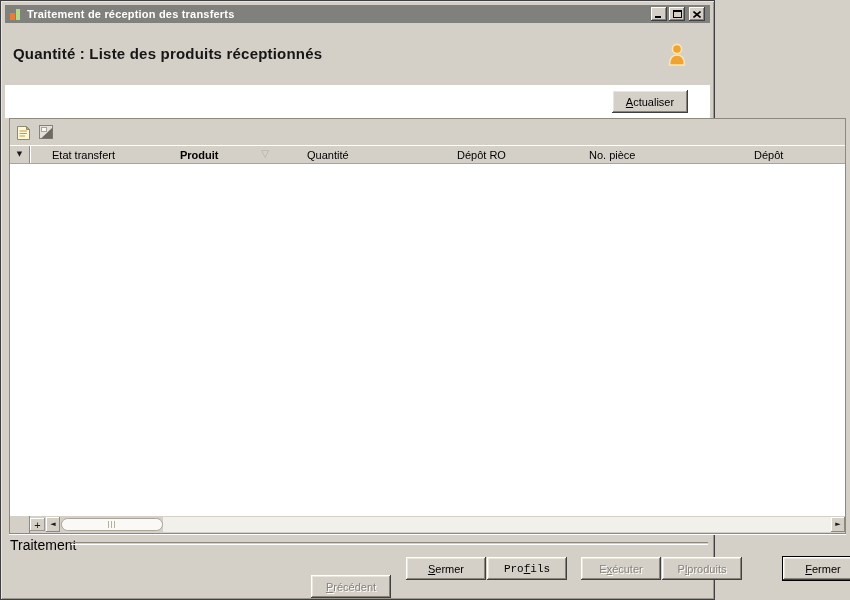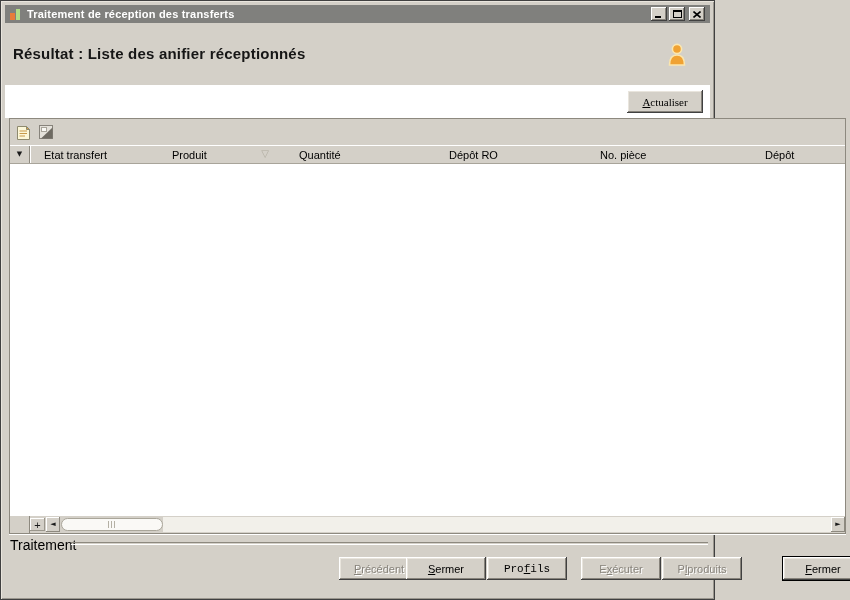"Résultat : Liste des anifier" div.page-title { text: Résultat : Liste des anifier -> Quantité : Liste des produits }
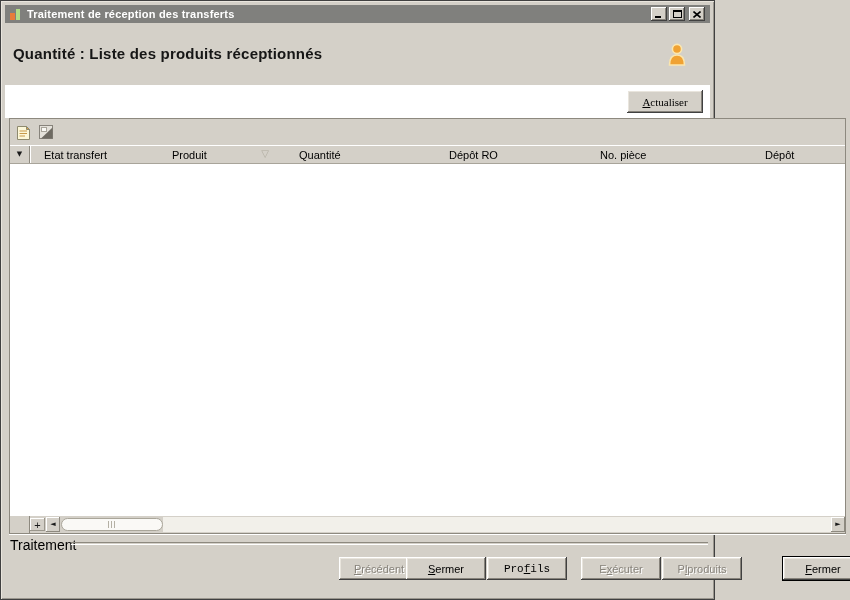"Actualiser" .actualiser { font-family: Liberation Serif, serif -> none; right: 7px -> 22px }
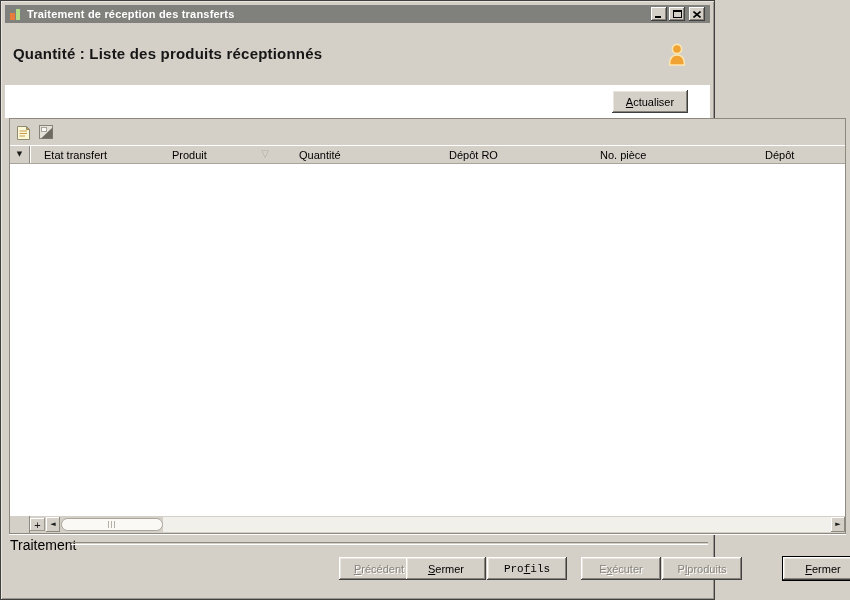"Etat transfert" .col { padding-left: 14px -> 22px }
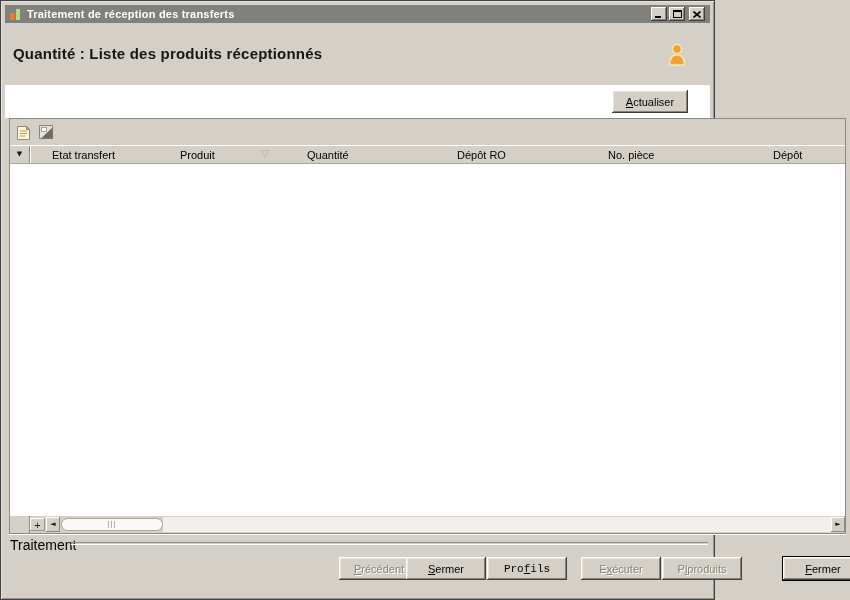"Produit" div.col { font-weight: none -> bold }
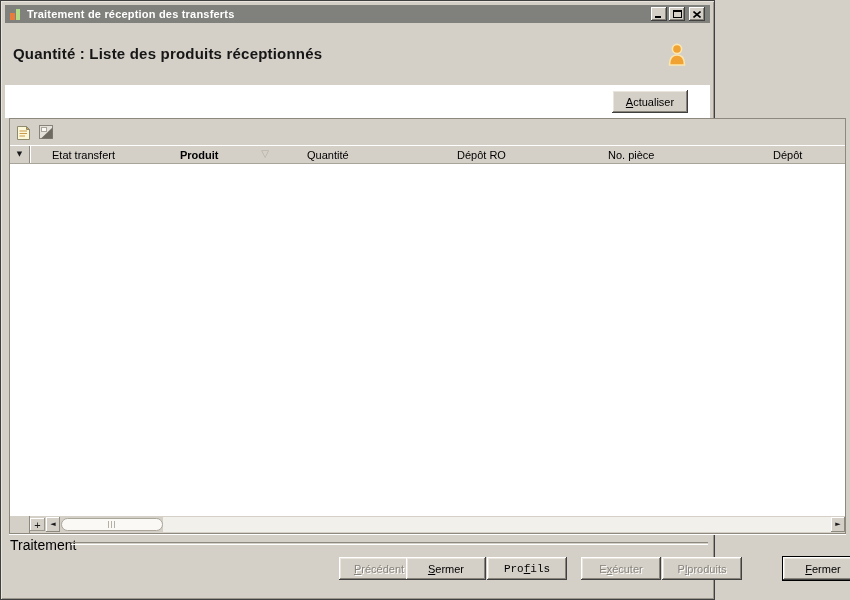"No. pièce" div.col { margin-left: 19px -> none }
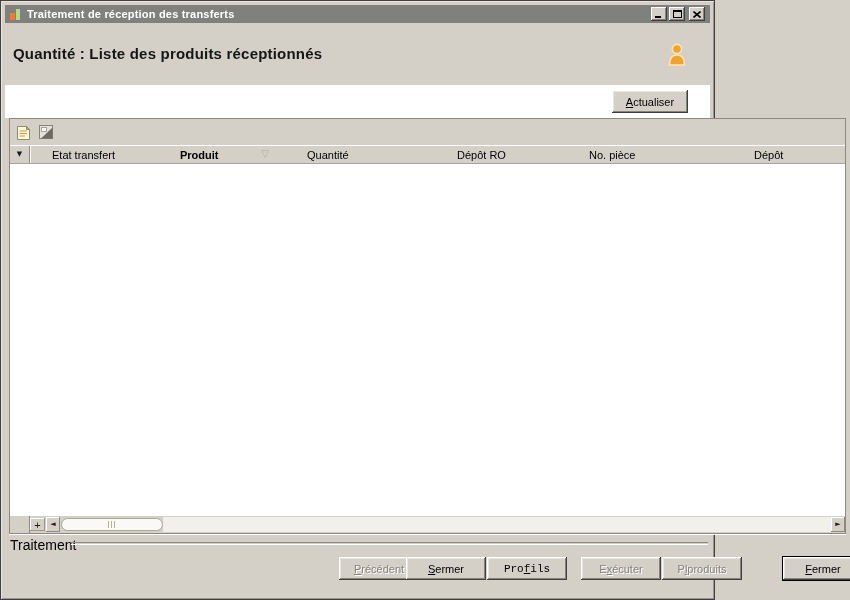"Précédent" .b-precedent { left: 338px -> 310px; margin-top: none -> 18px }
